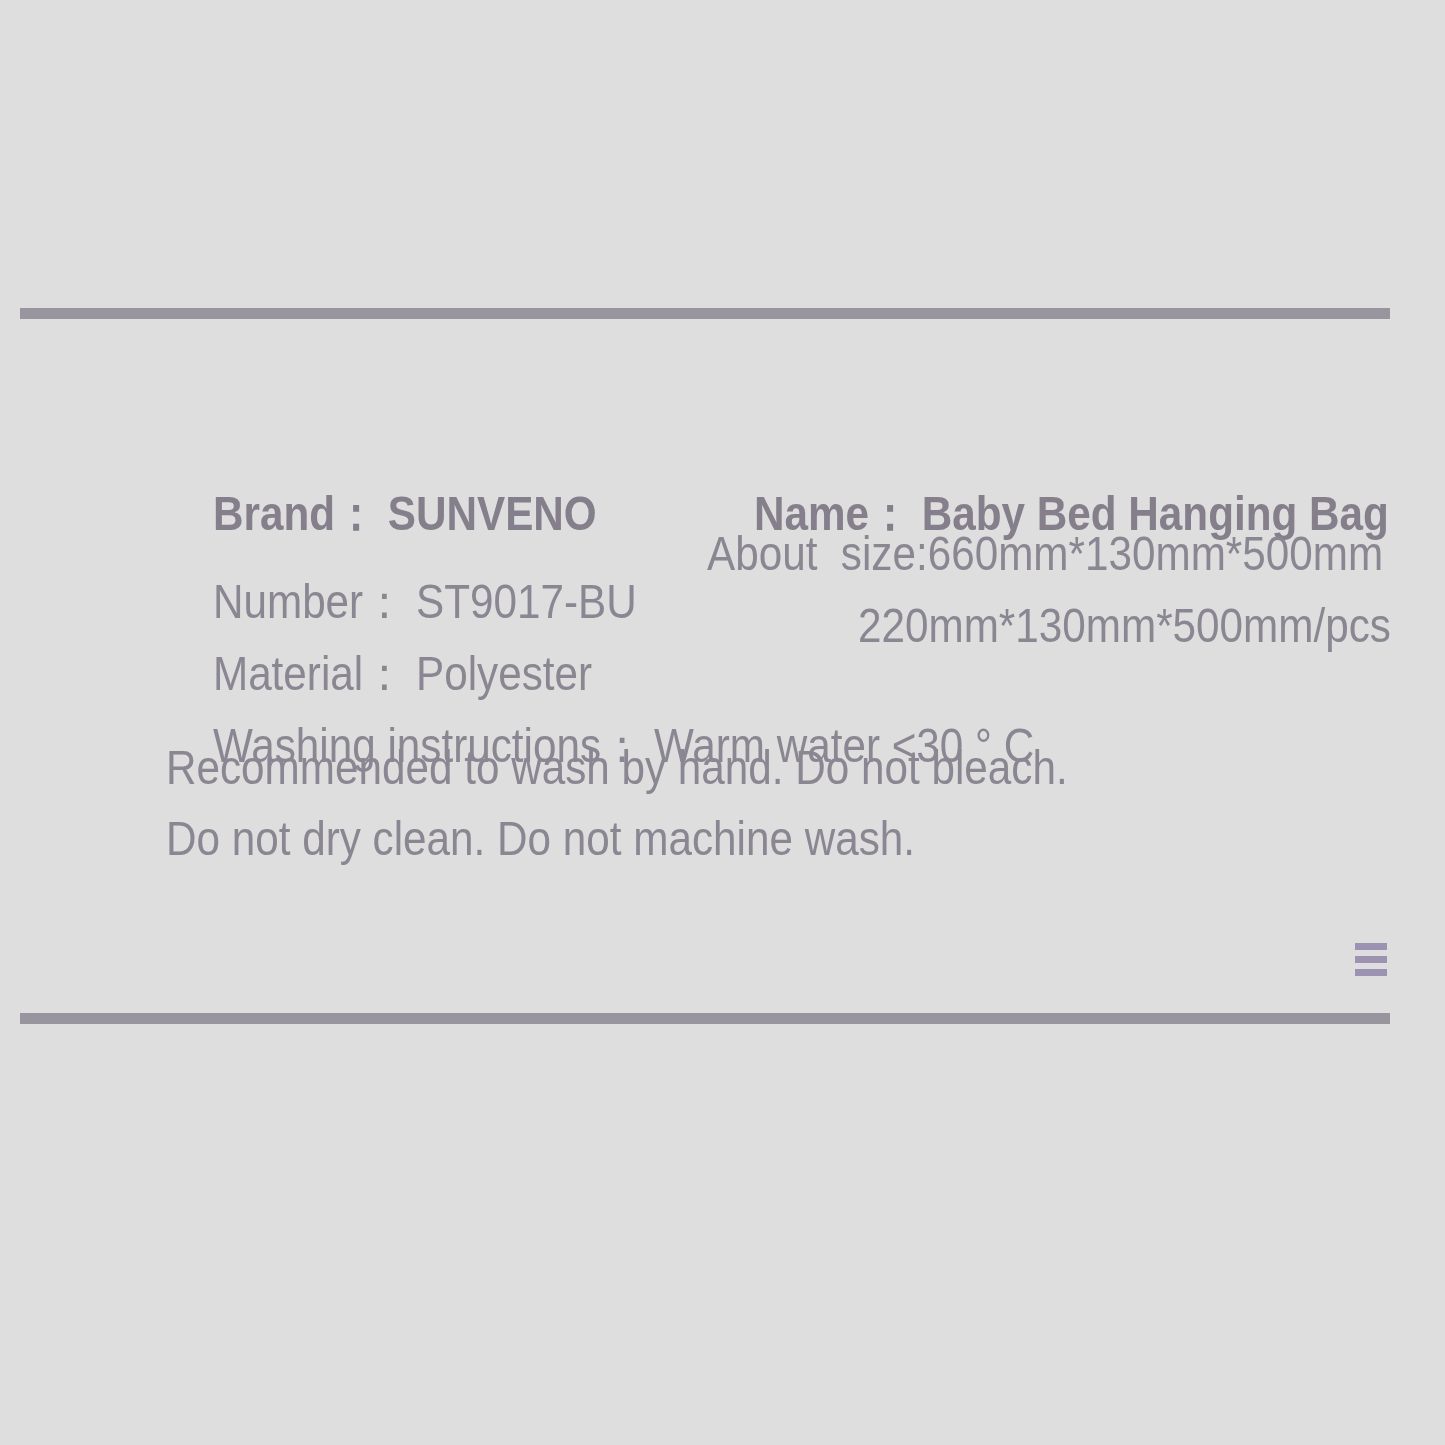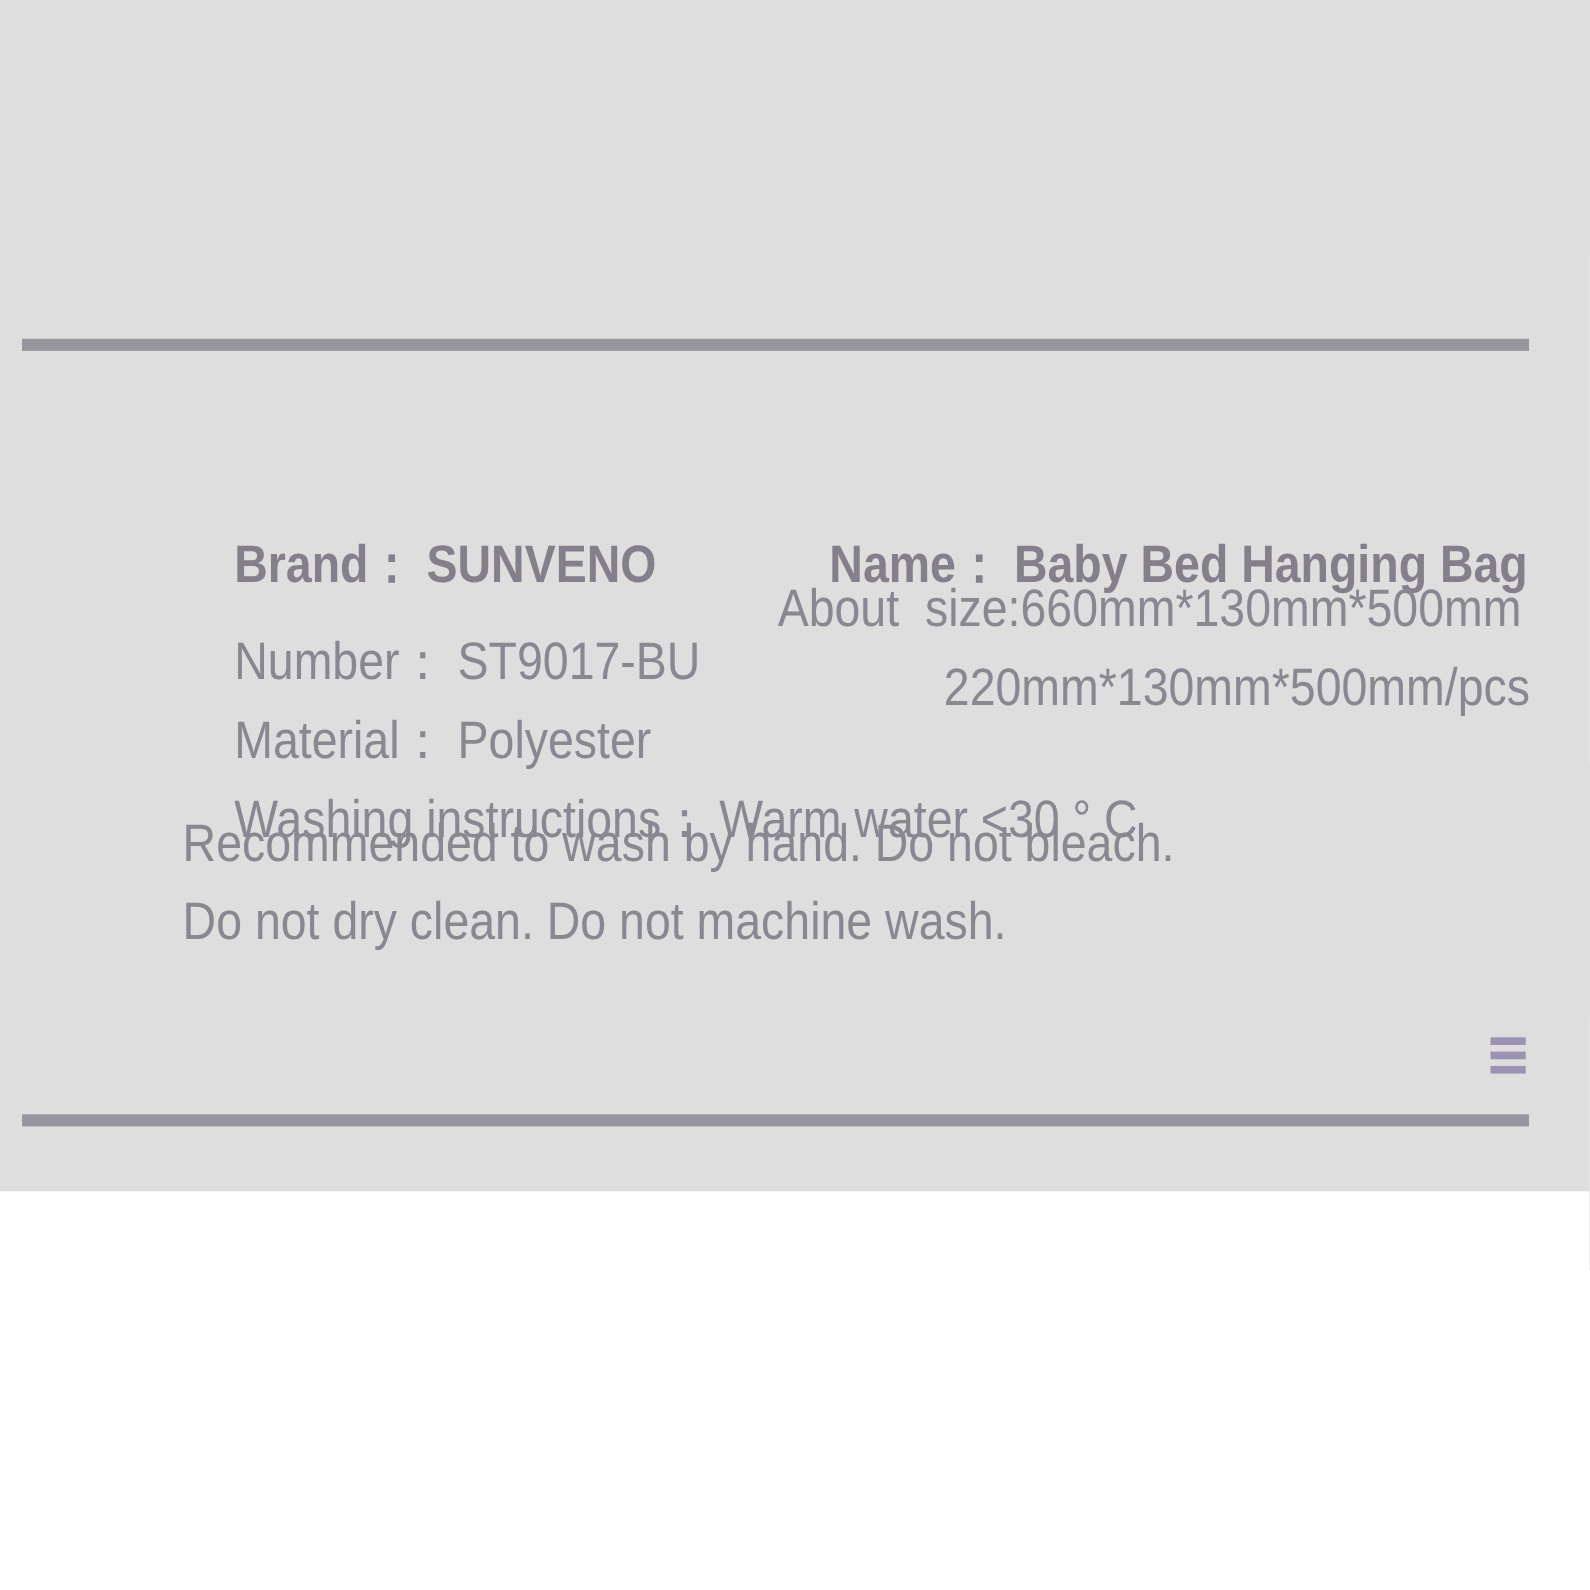"Brand： SUNVENO" .canvas { height: 1083px -> 1445px }
